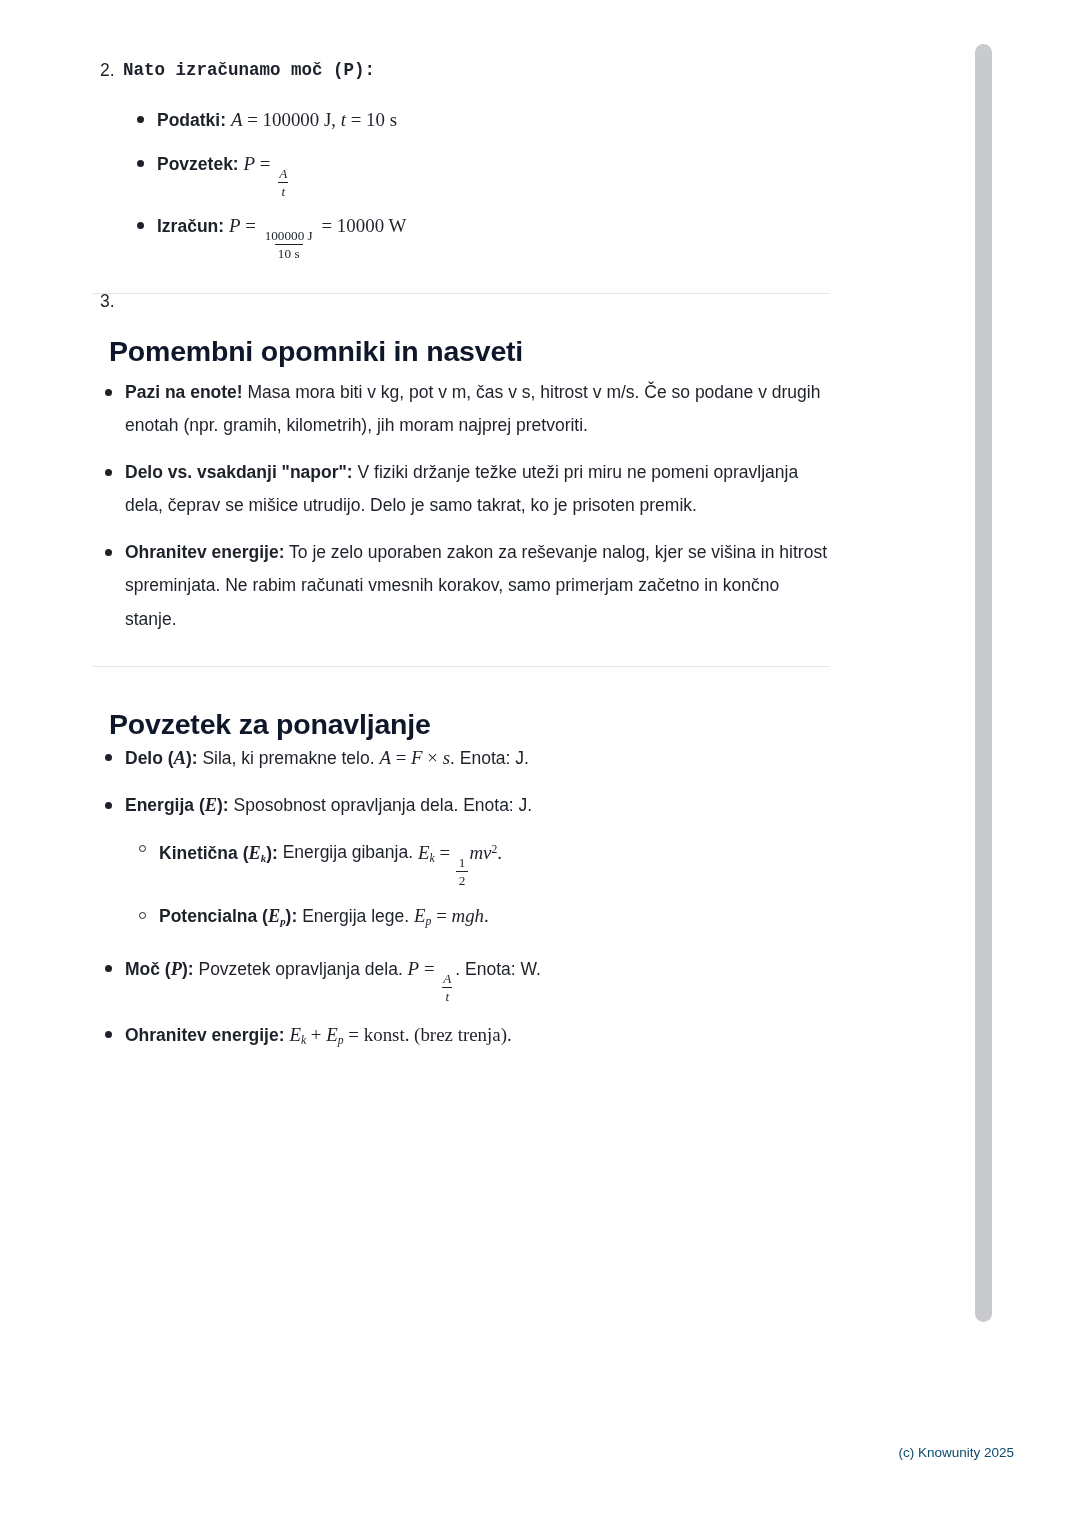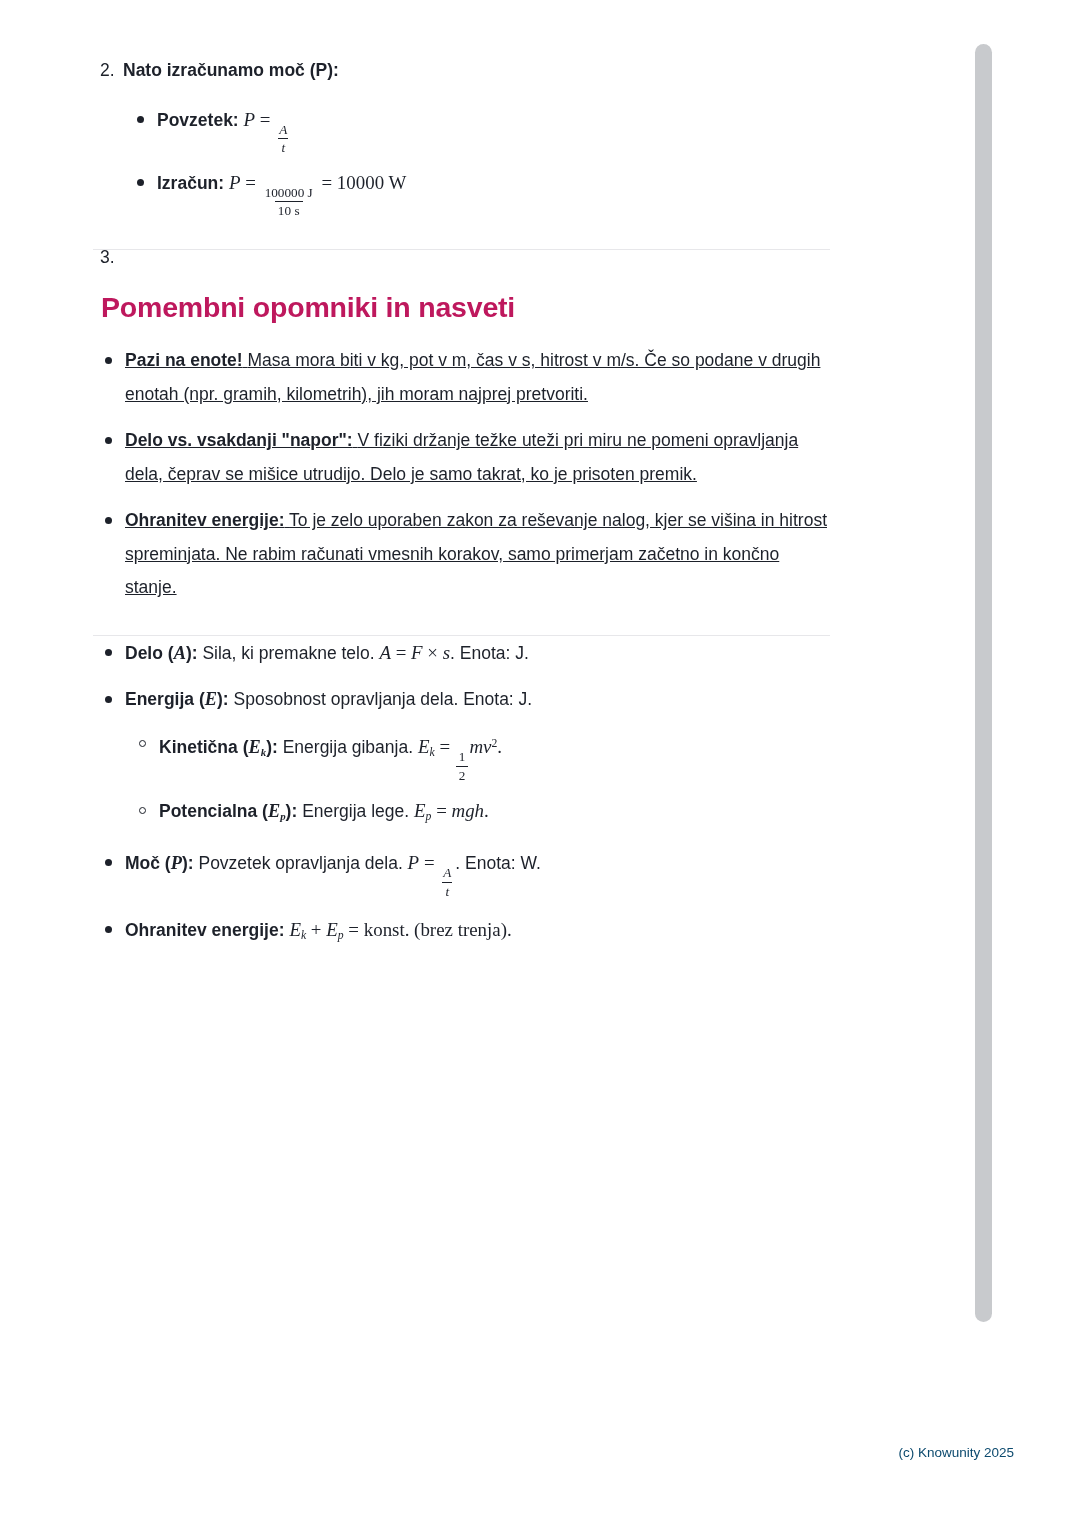"Nato izračunamo moč (P):" .step-title { font-family: none -> Liberation Mono, monospace }
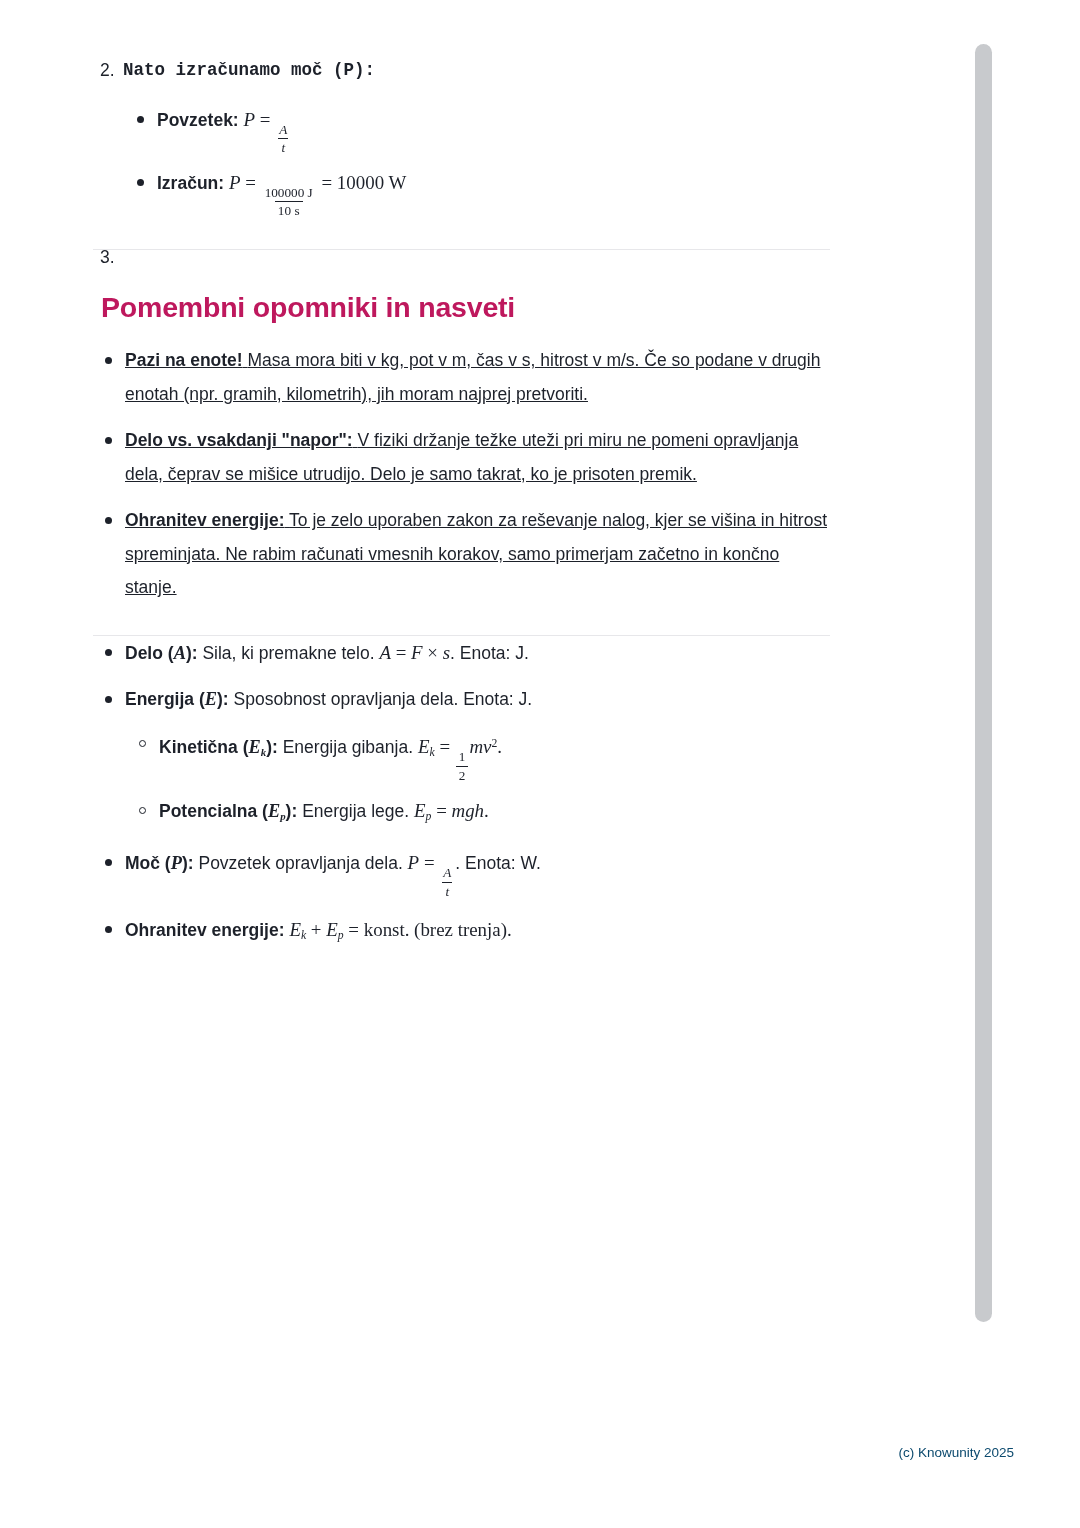"Podatki: A = 100000 J," div.li { html: none -> <div> <span></span> <strong>Podatki:</strong> <span><span>A</span><span> = 100000 J, </span><span>t</span><span> = 10 s</span></span> </div> }
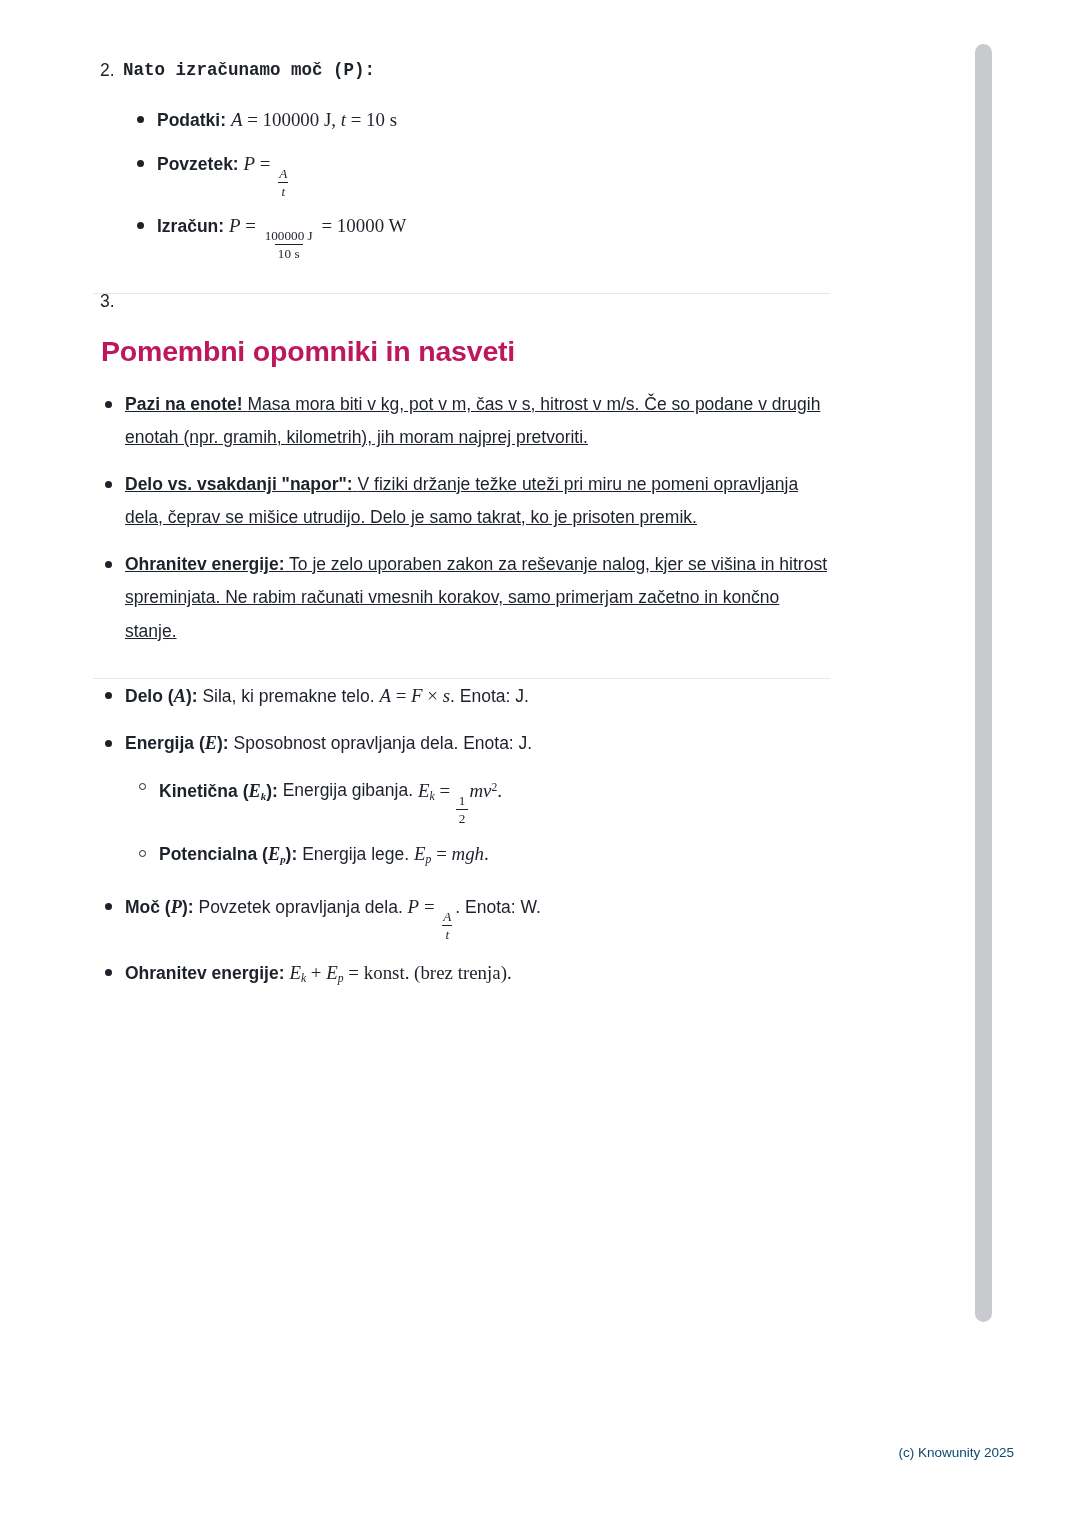"Pomembni opomniki in nasveti" h2 { color: #be185d -> #0f172a; margin: 40px 8px 0 -> 40px 16px 0 }
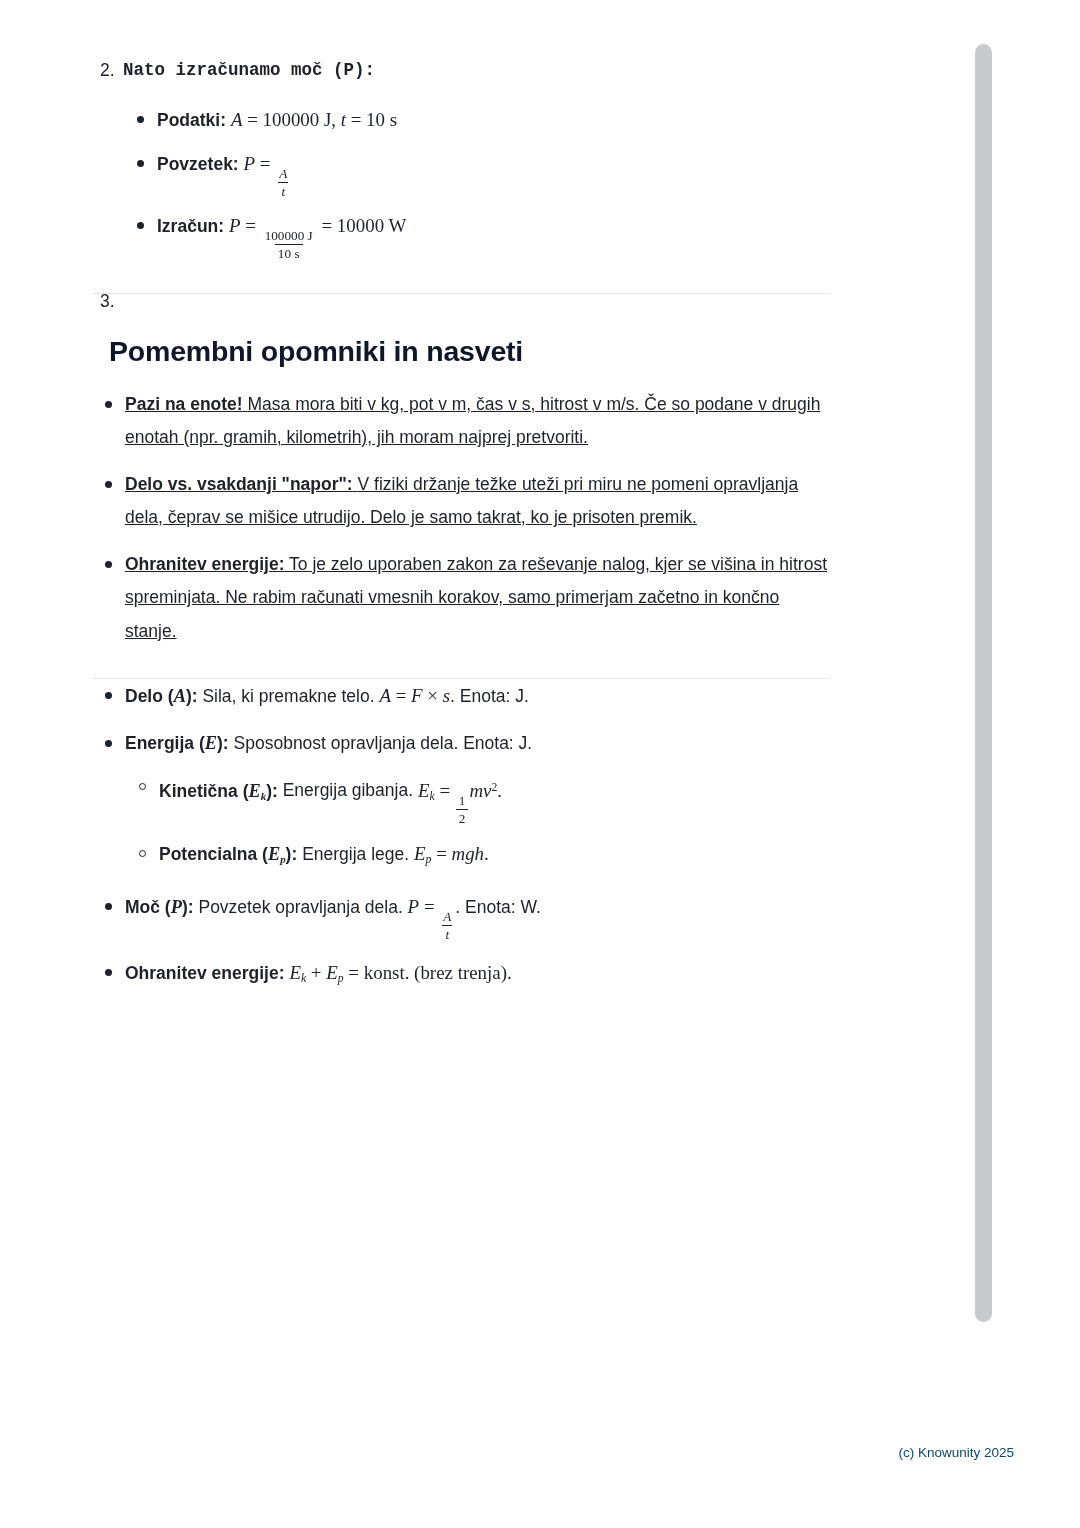"Pazi na enote! Masa mora" .rlist { margin-top: 20px -> 8px; text-decoration: underline -> none }
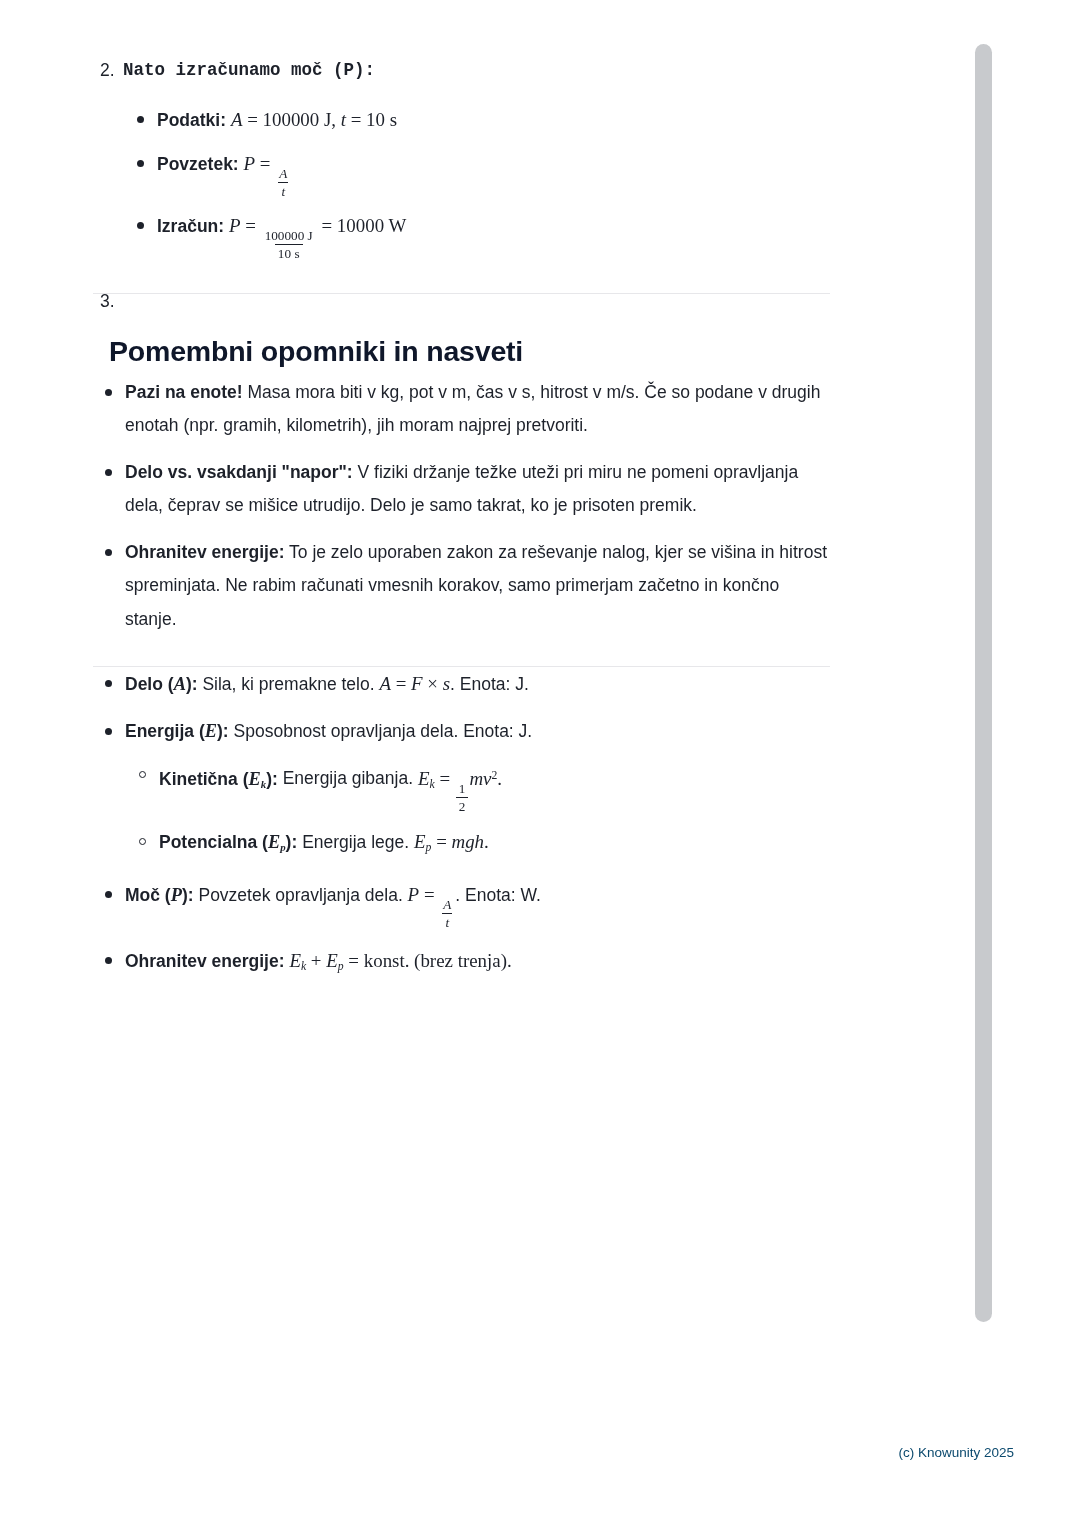"Povzetek za ponavljanje" h2 { html: none -> <h2>Povzetek za ponavljanje</h2> }
